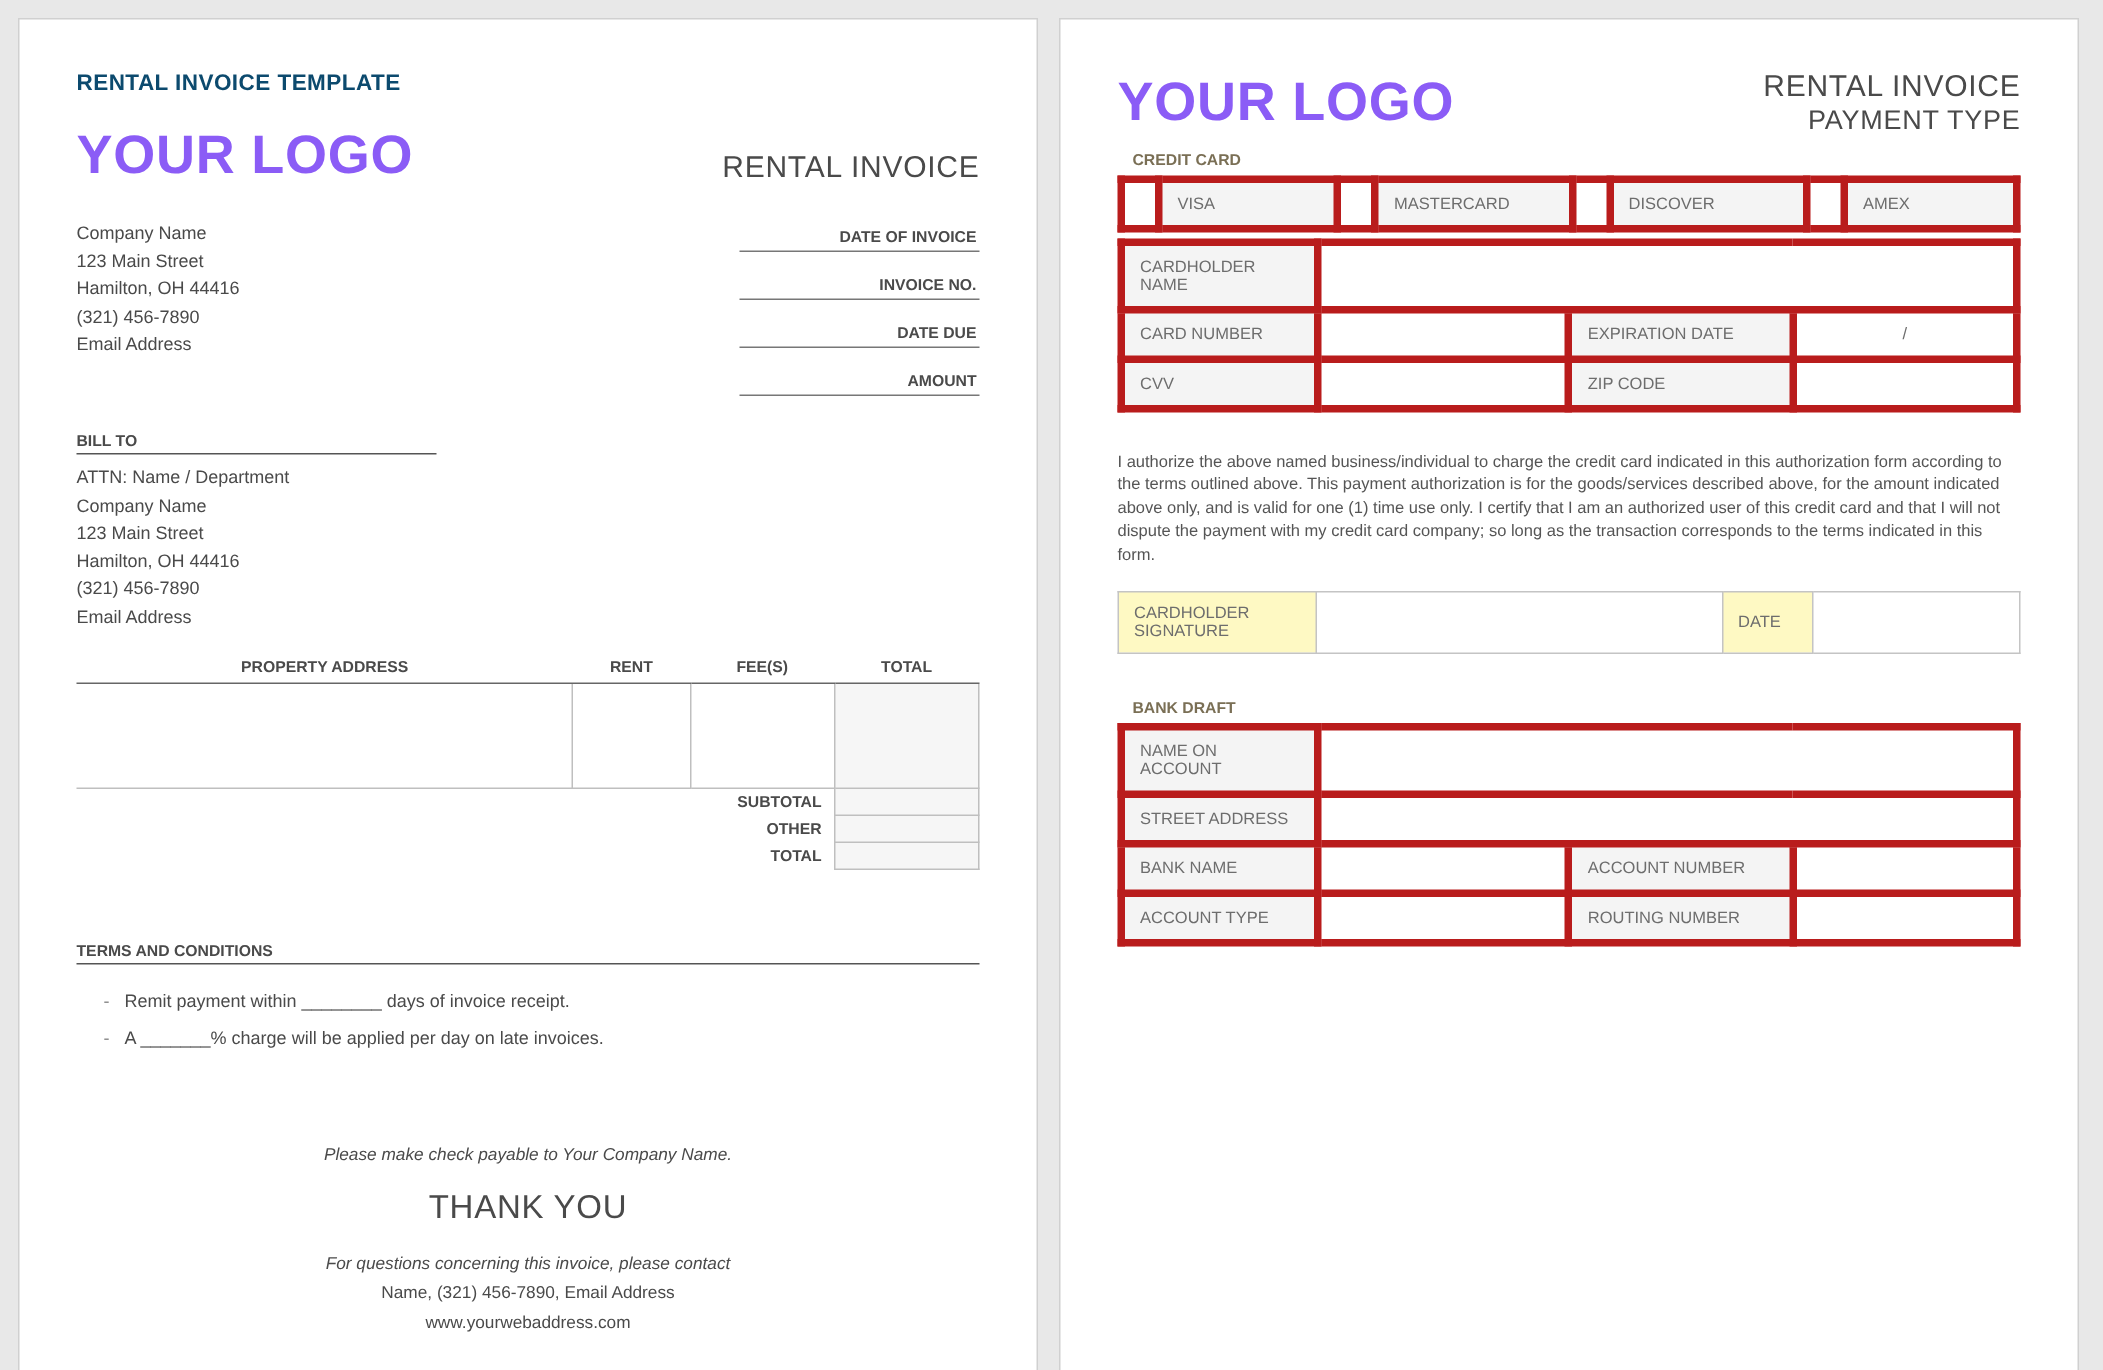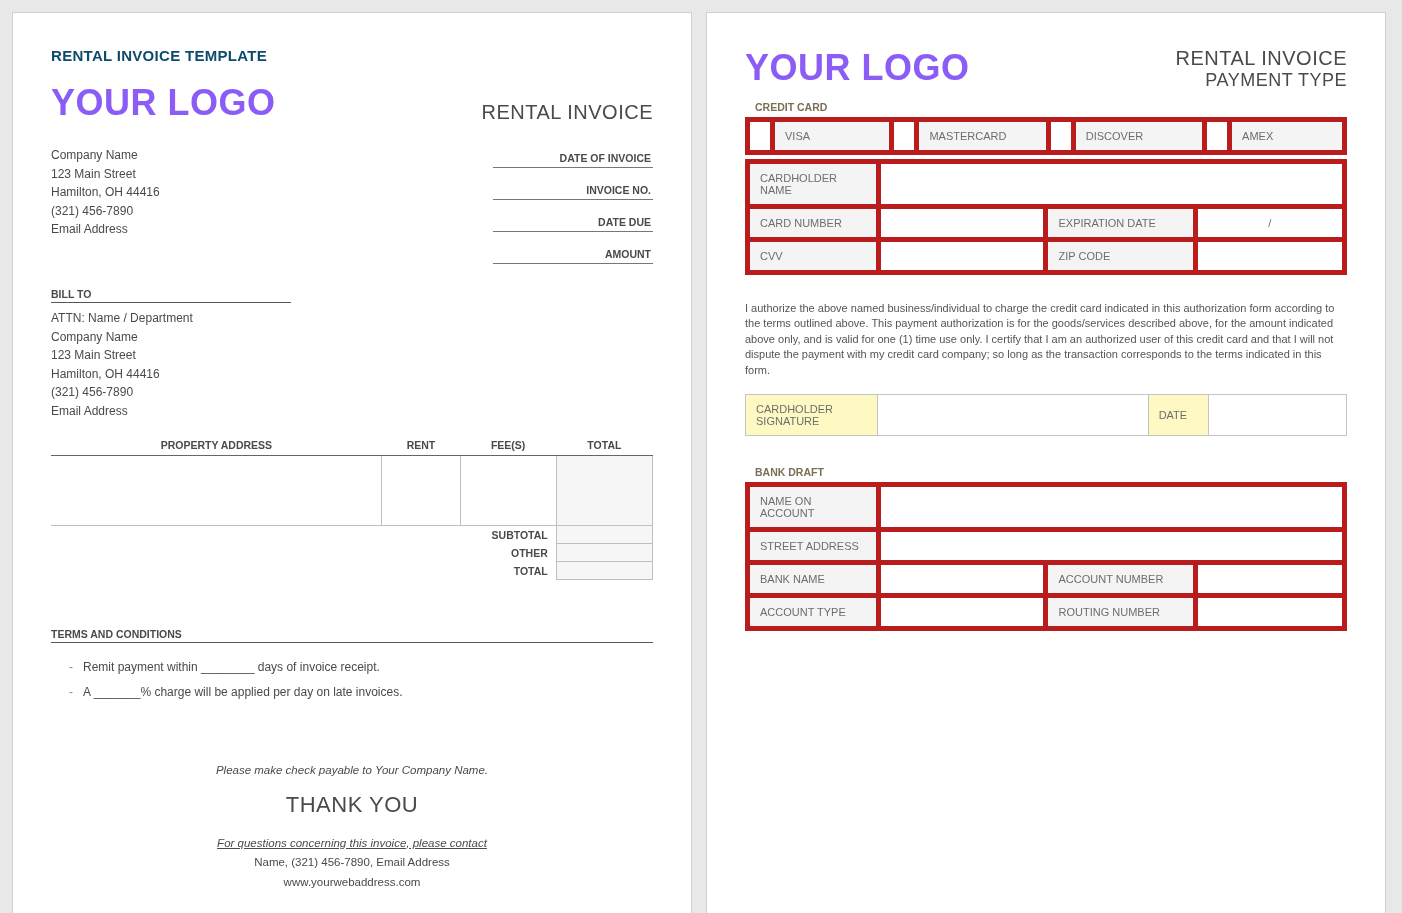"For questions concerning this invoice," .footer-block .small { text-decoration: underline -> none }
